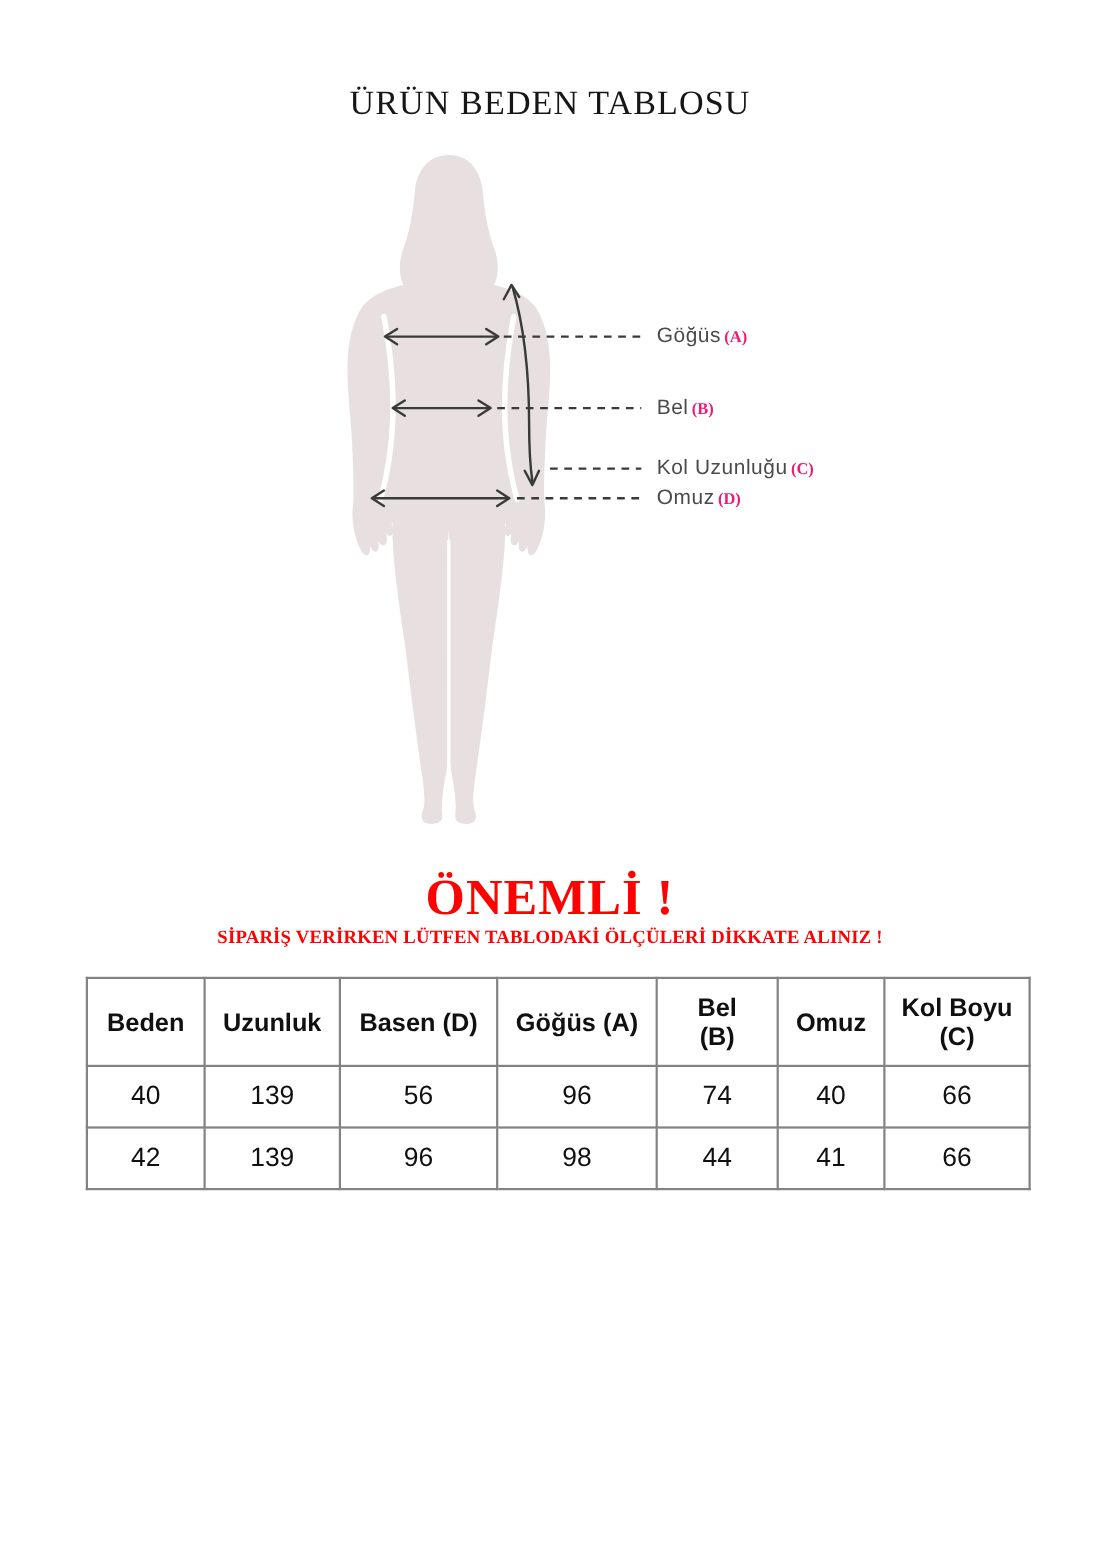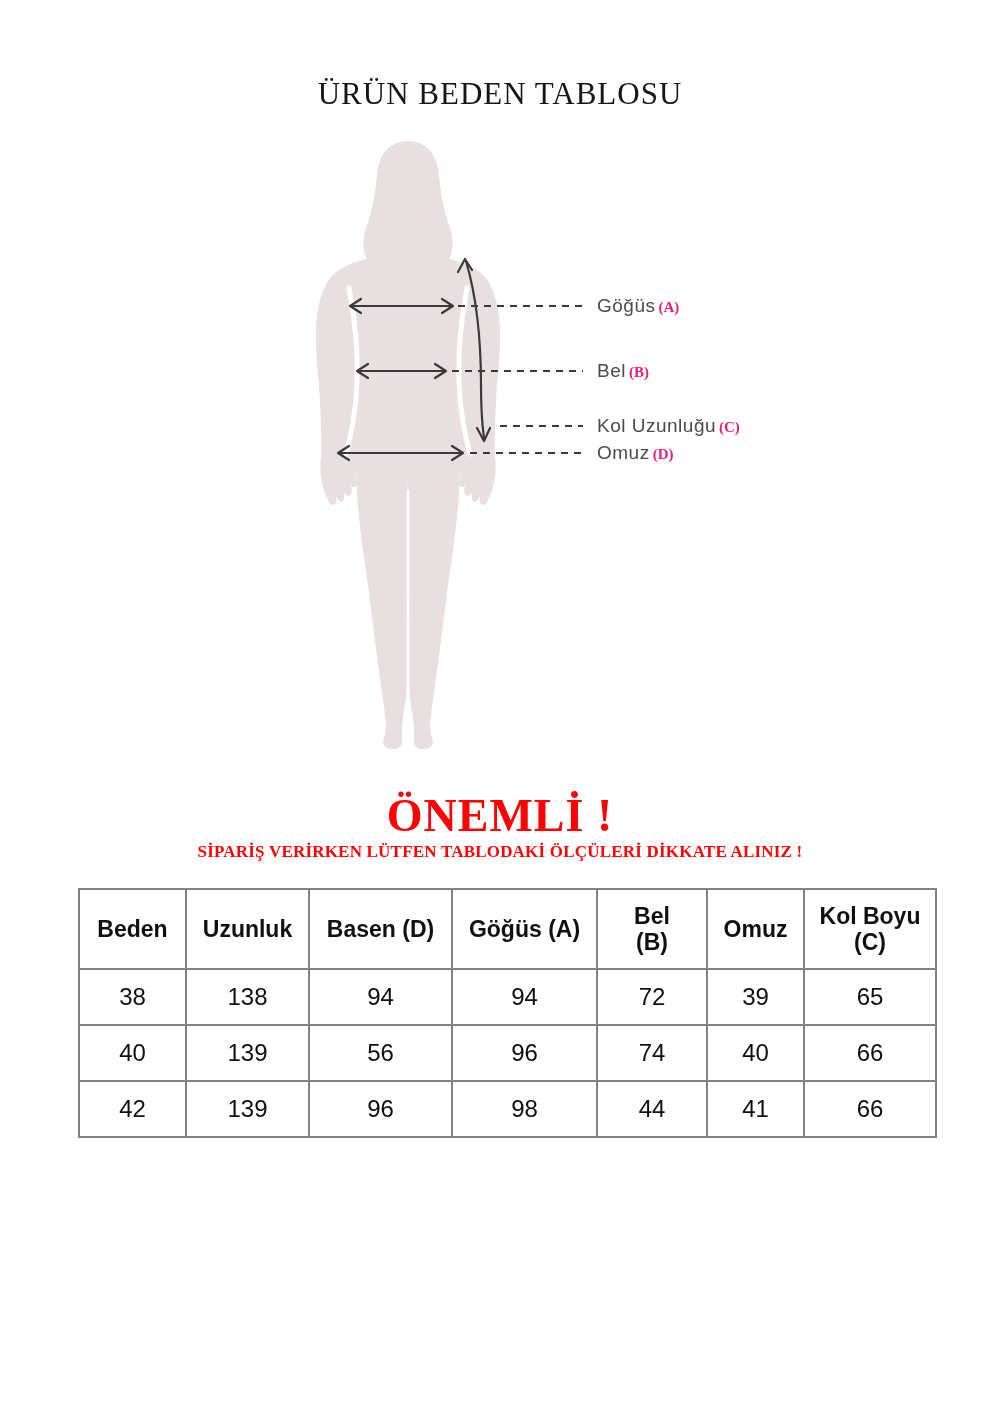"38" tr { html: <tr> <td>38</td> <td>138</td> <td>94</td> <td>94</td> <td>72</td> <td>39</td> <td>65</td> </tr> -> none }
